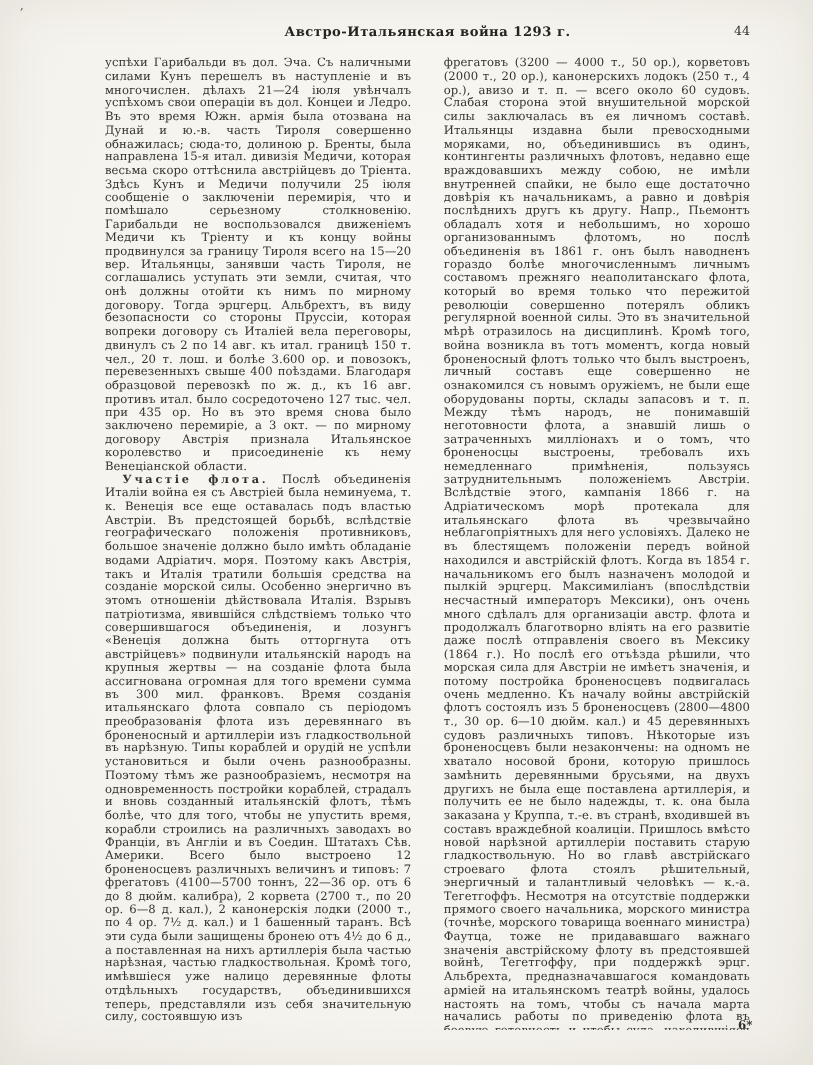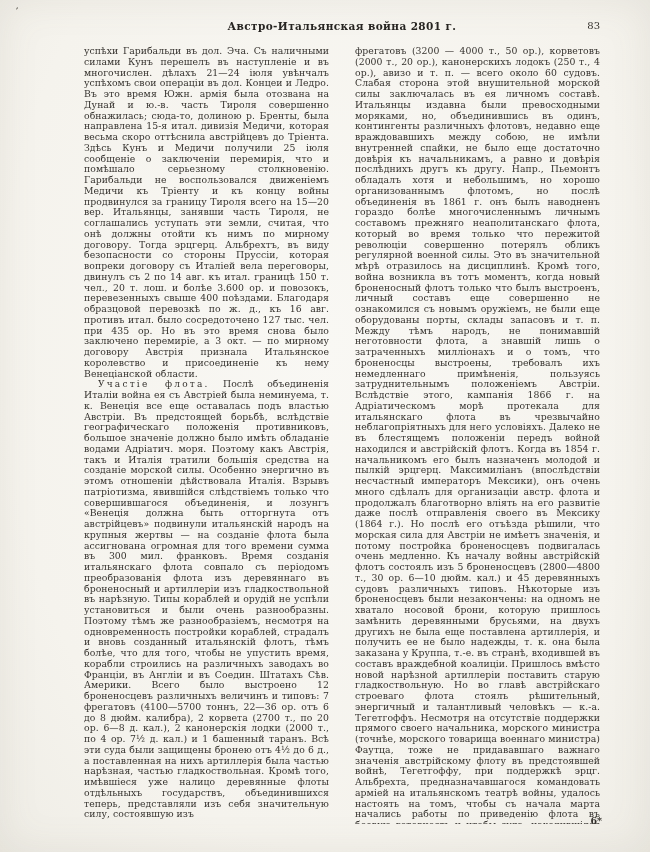"Австро-Итальянская война 2801 г." div.title { text: 2801 -> 1293 }
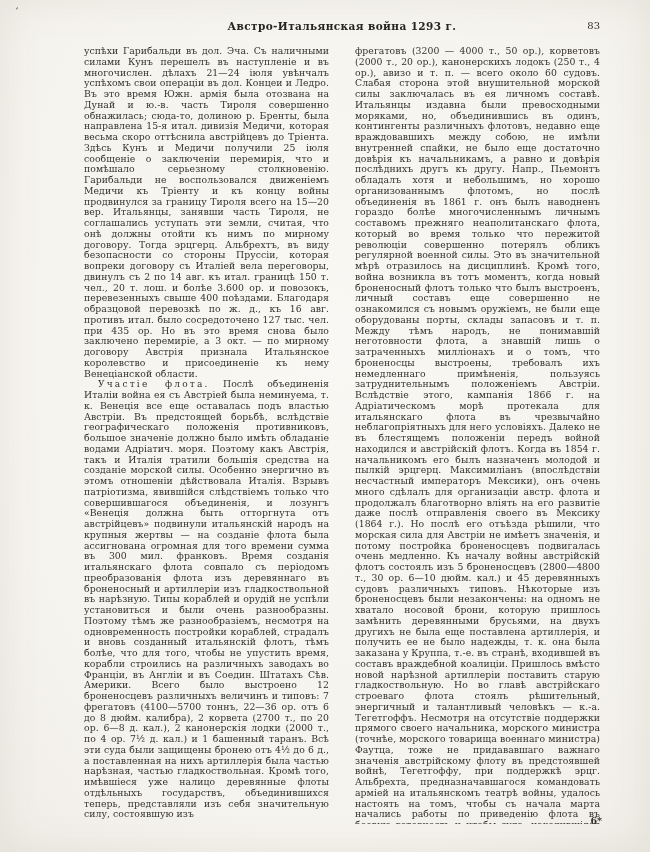"83" div.pagenum { text: 83 -> 44 }
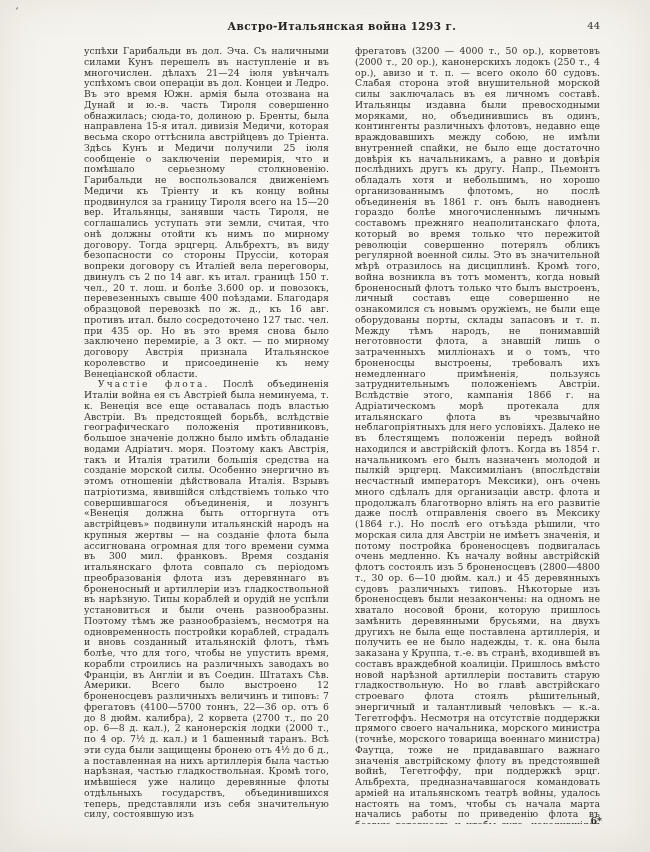"Участіе флота." .sp { font-weight: normal -> bold }
